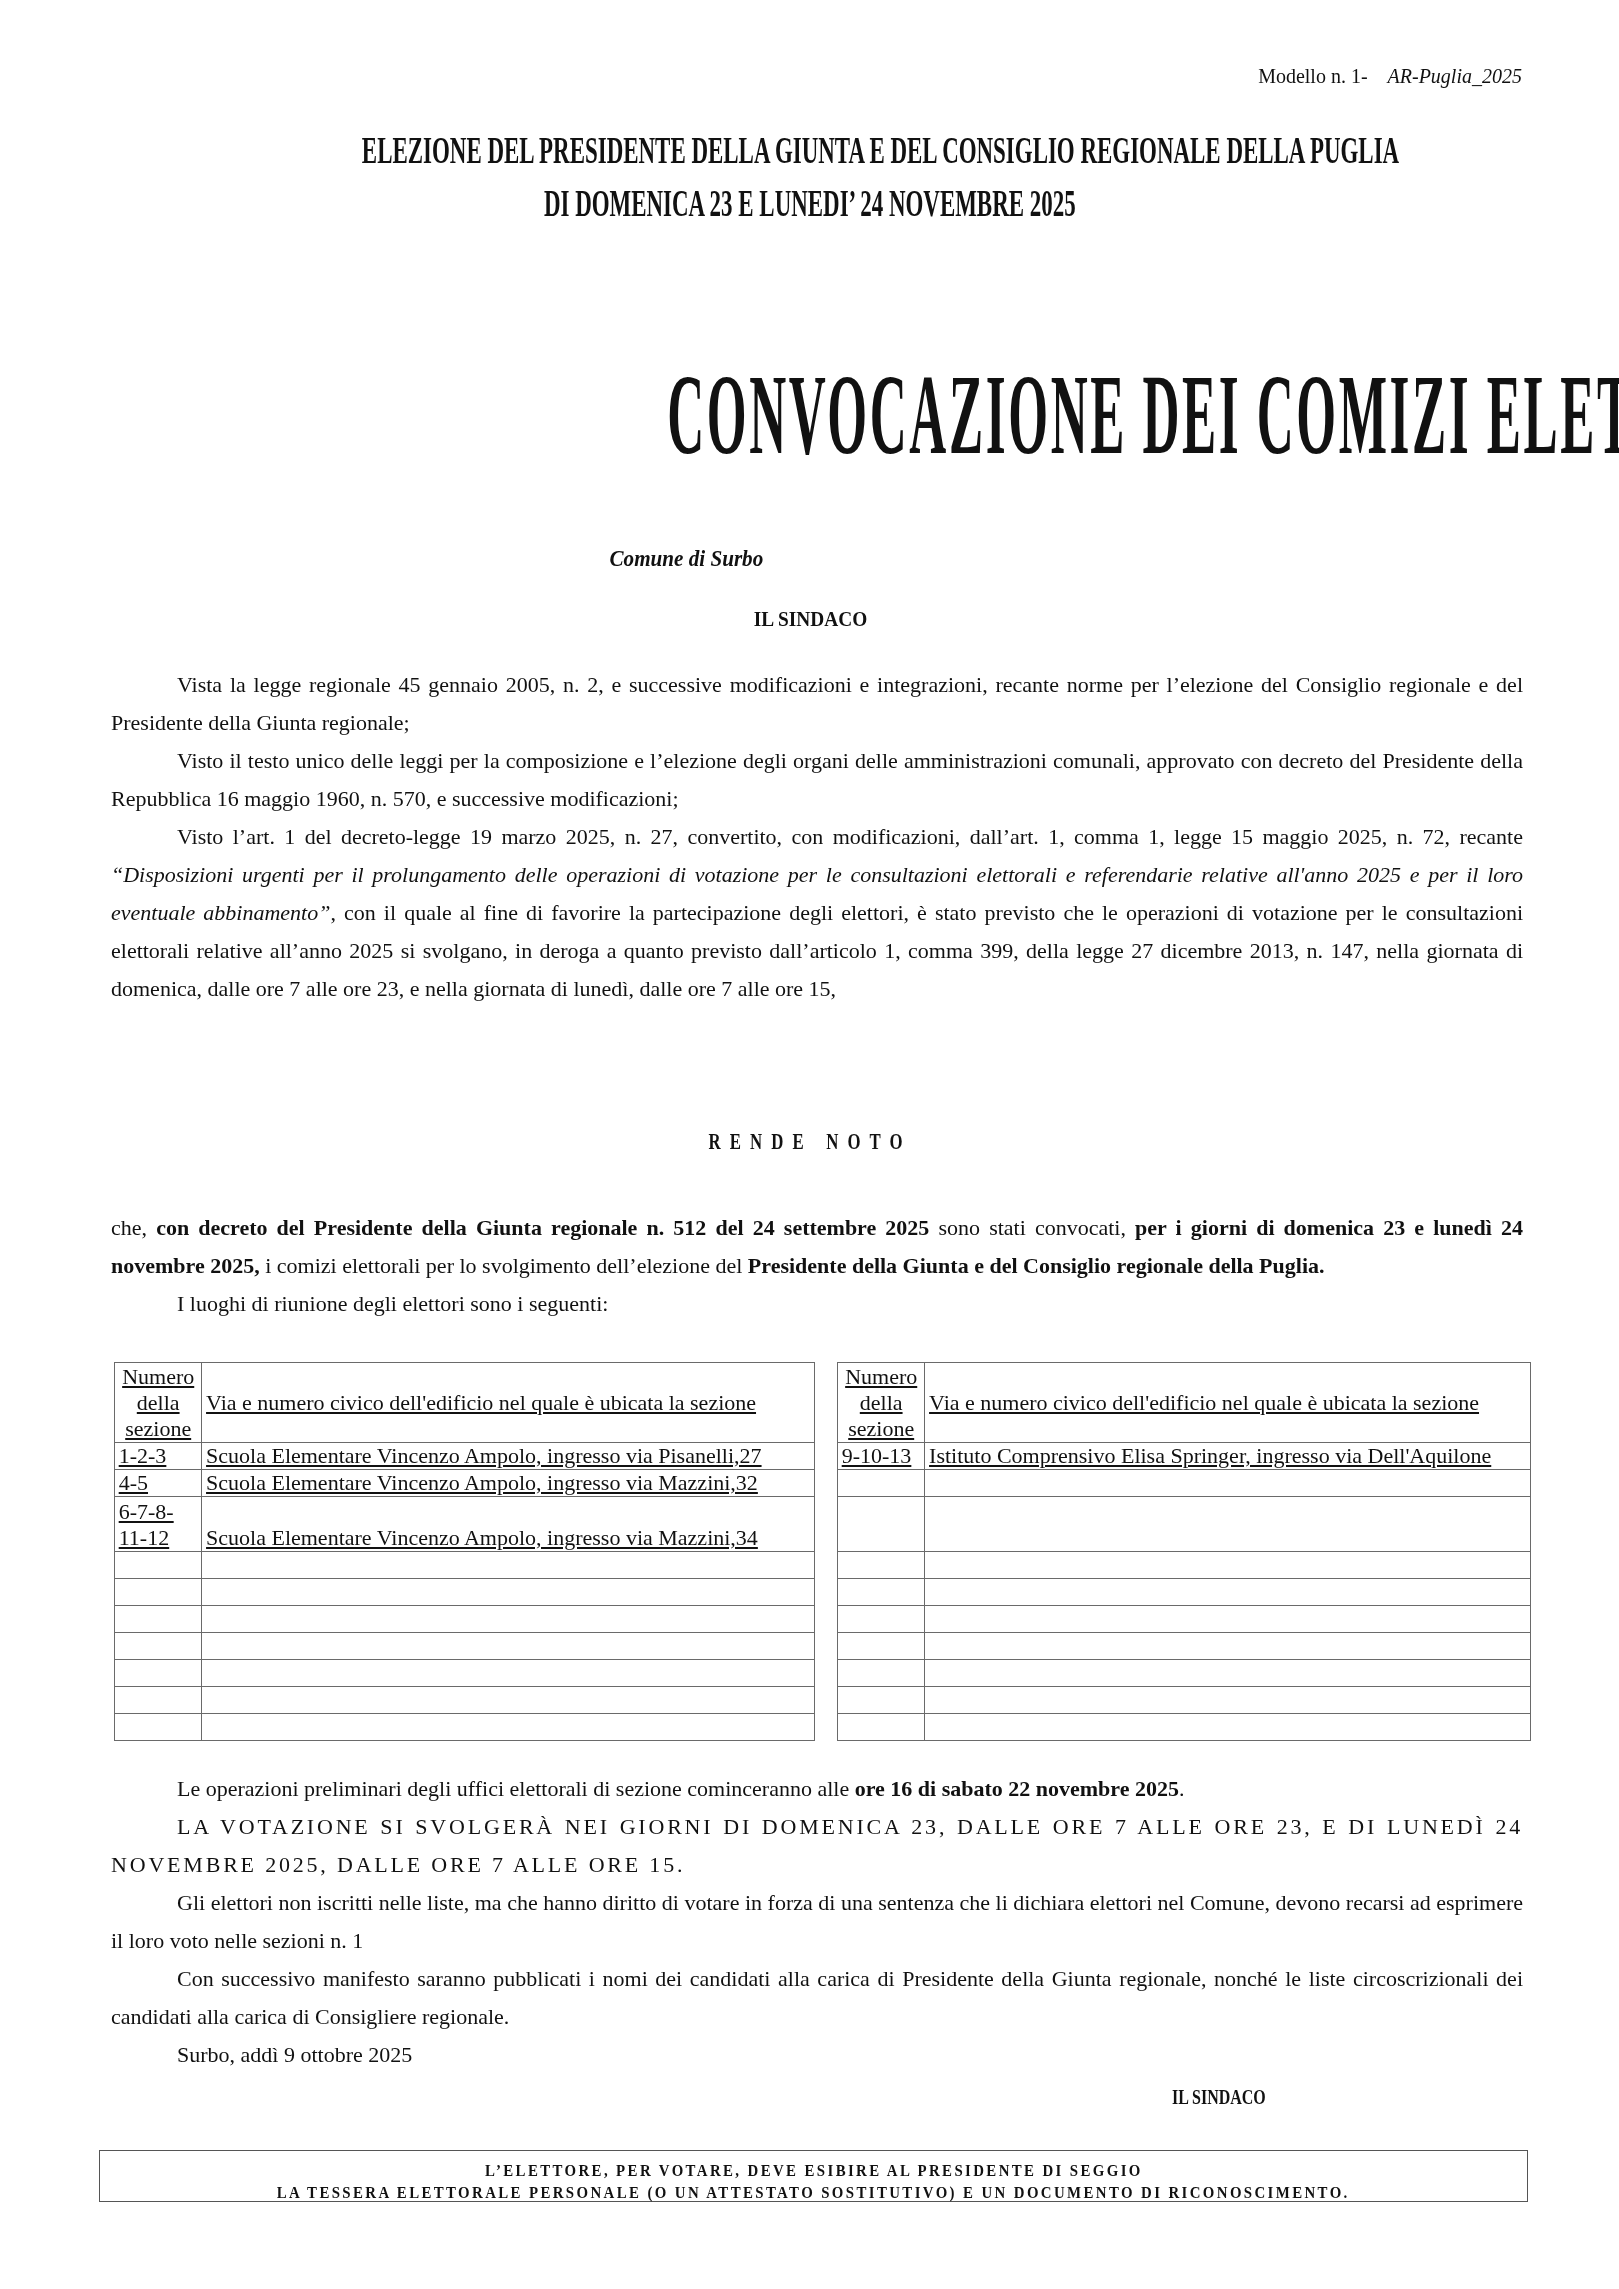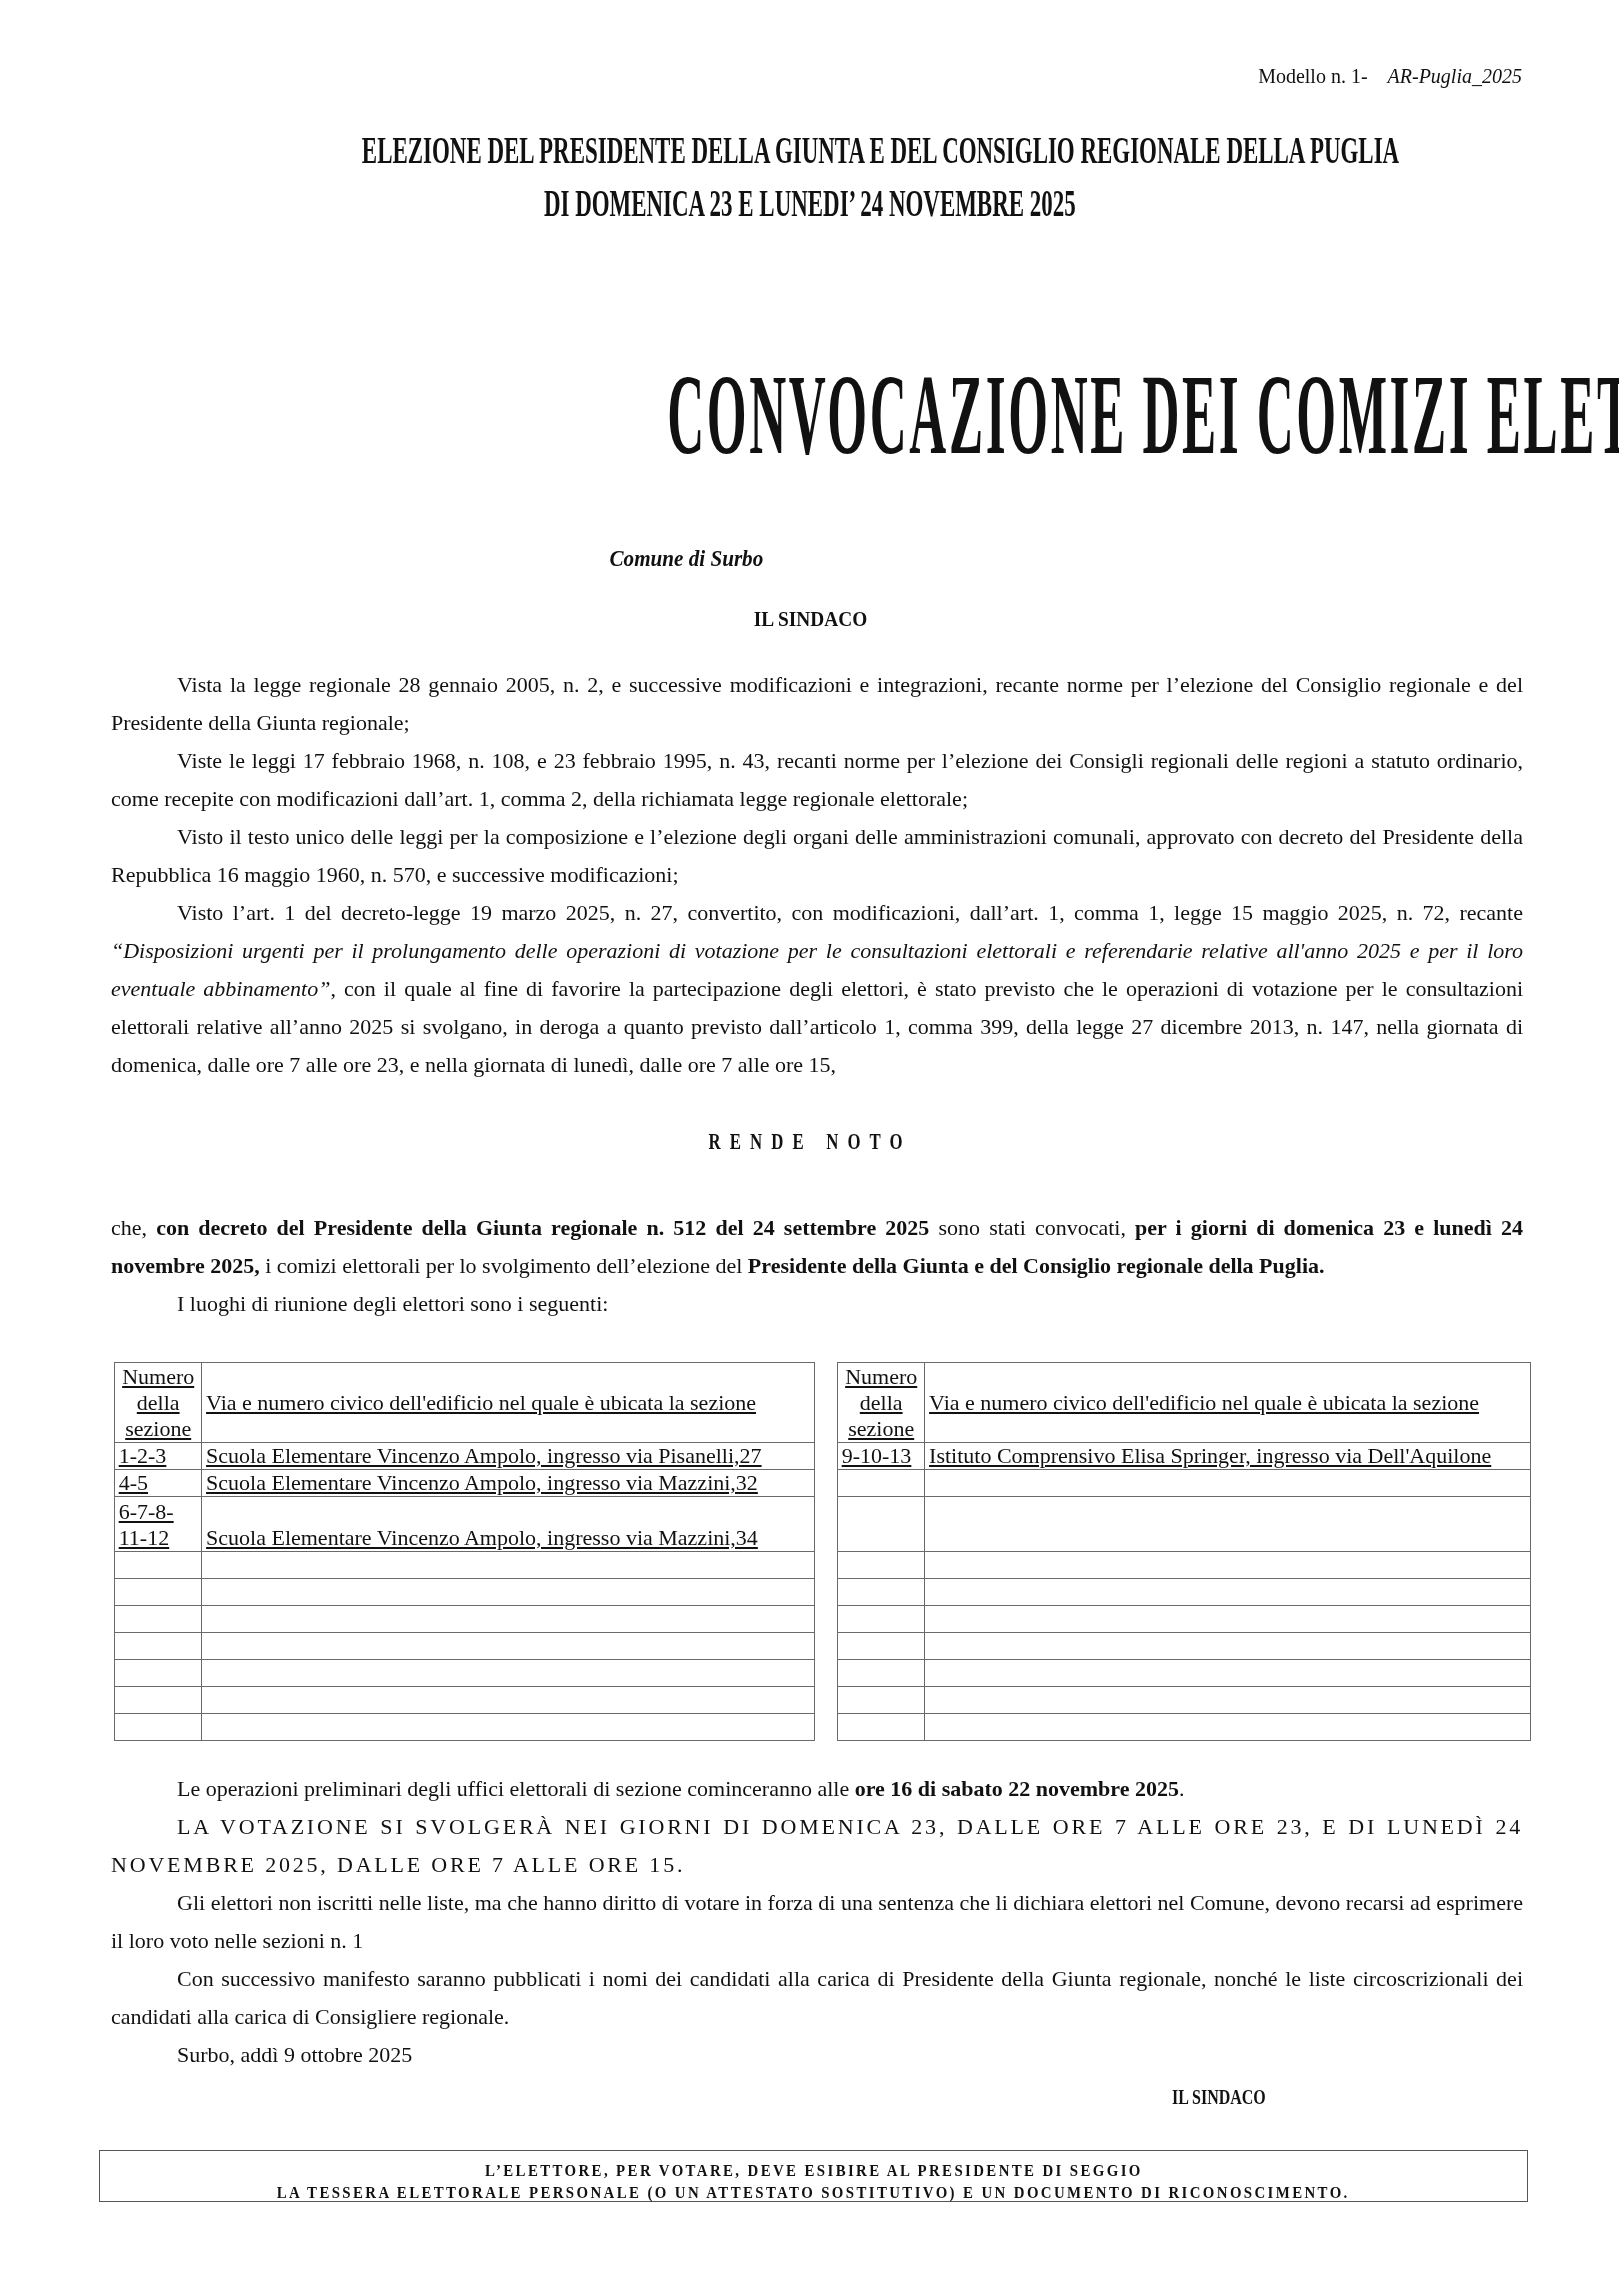"Vista la legge regionale 28" p { text: 28 -> 45 }
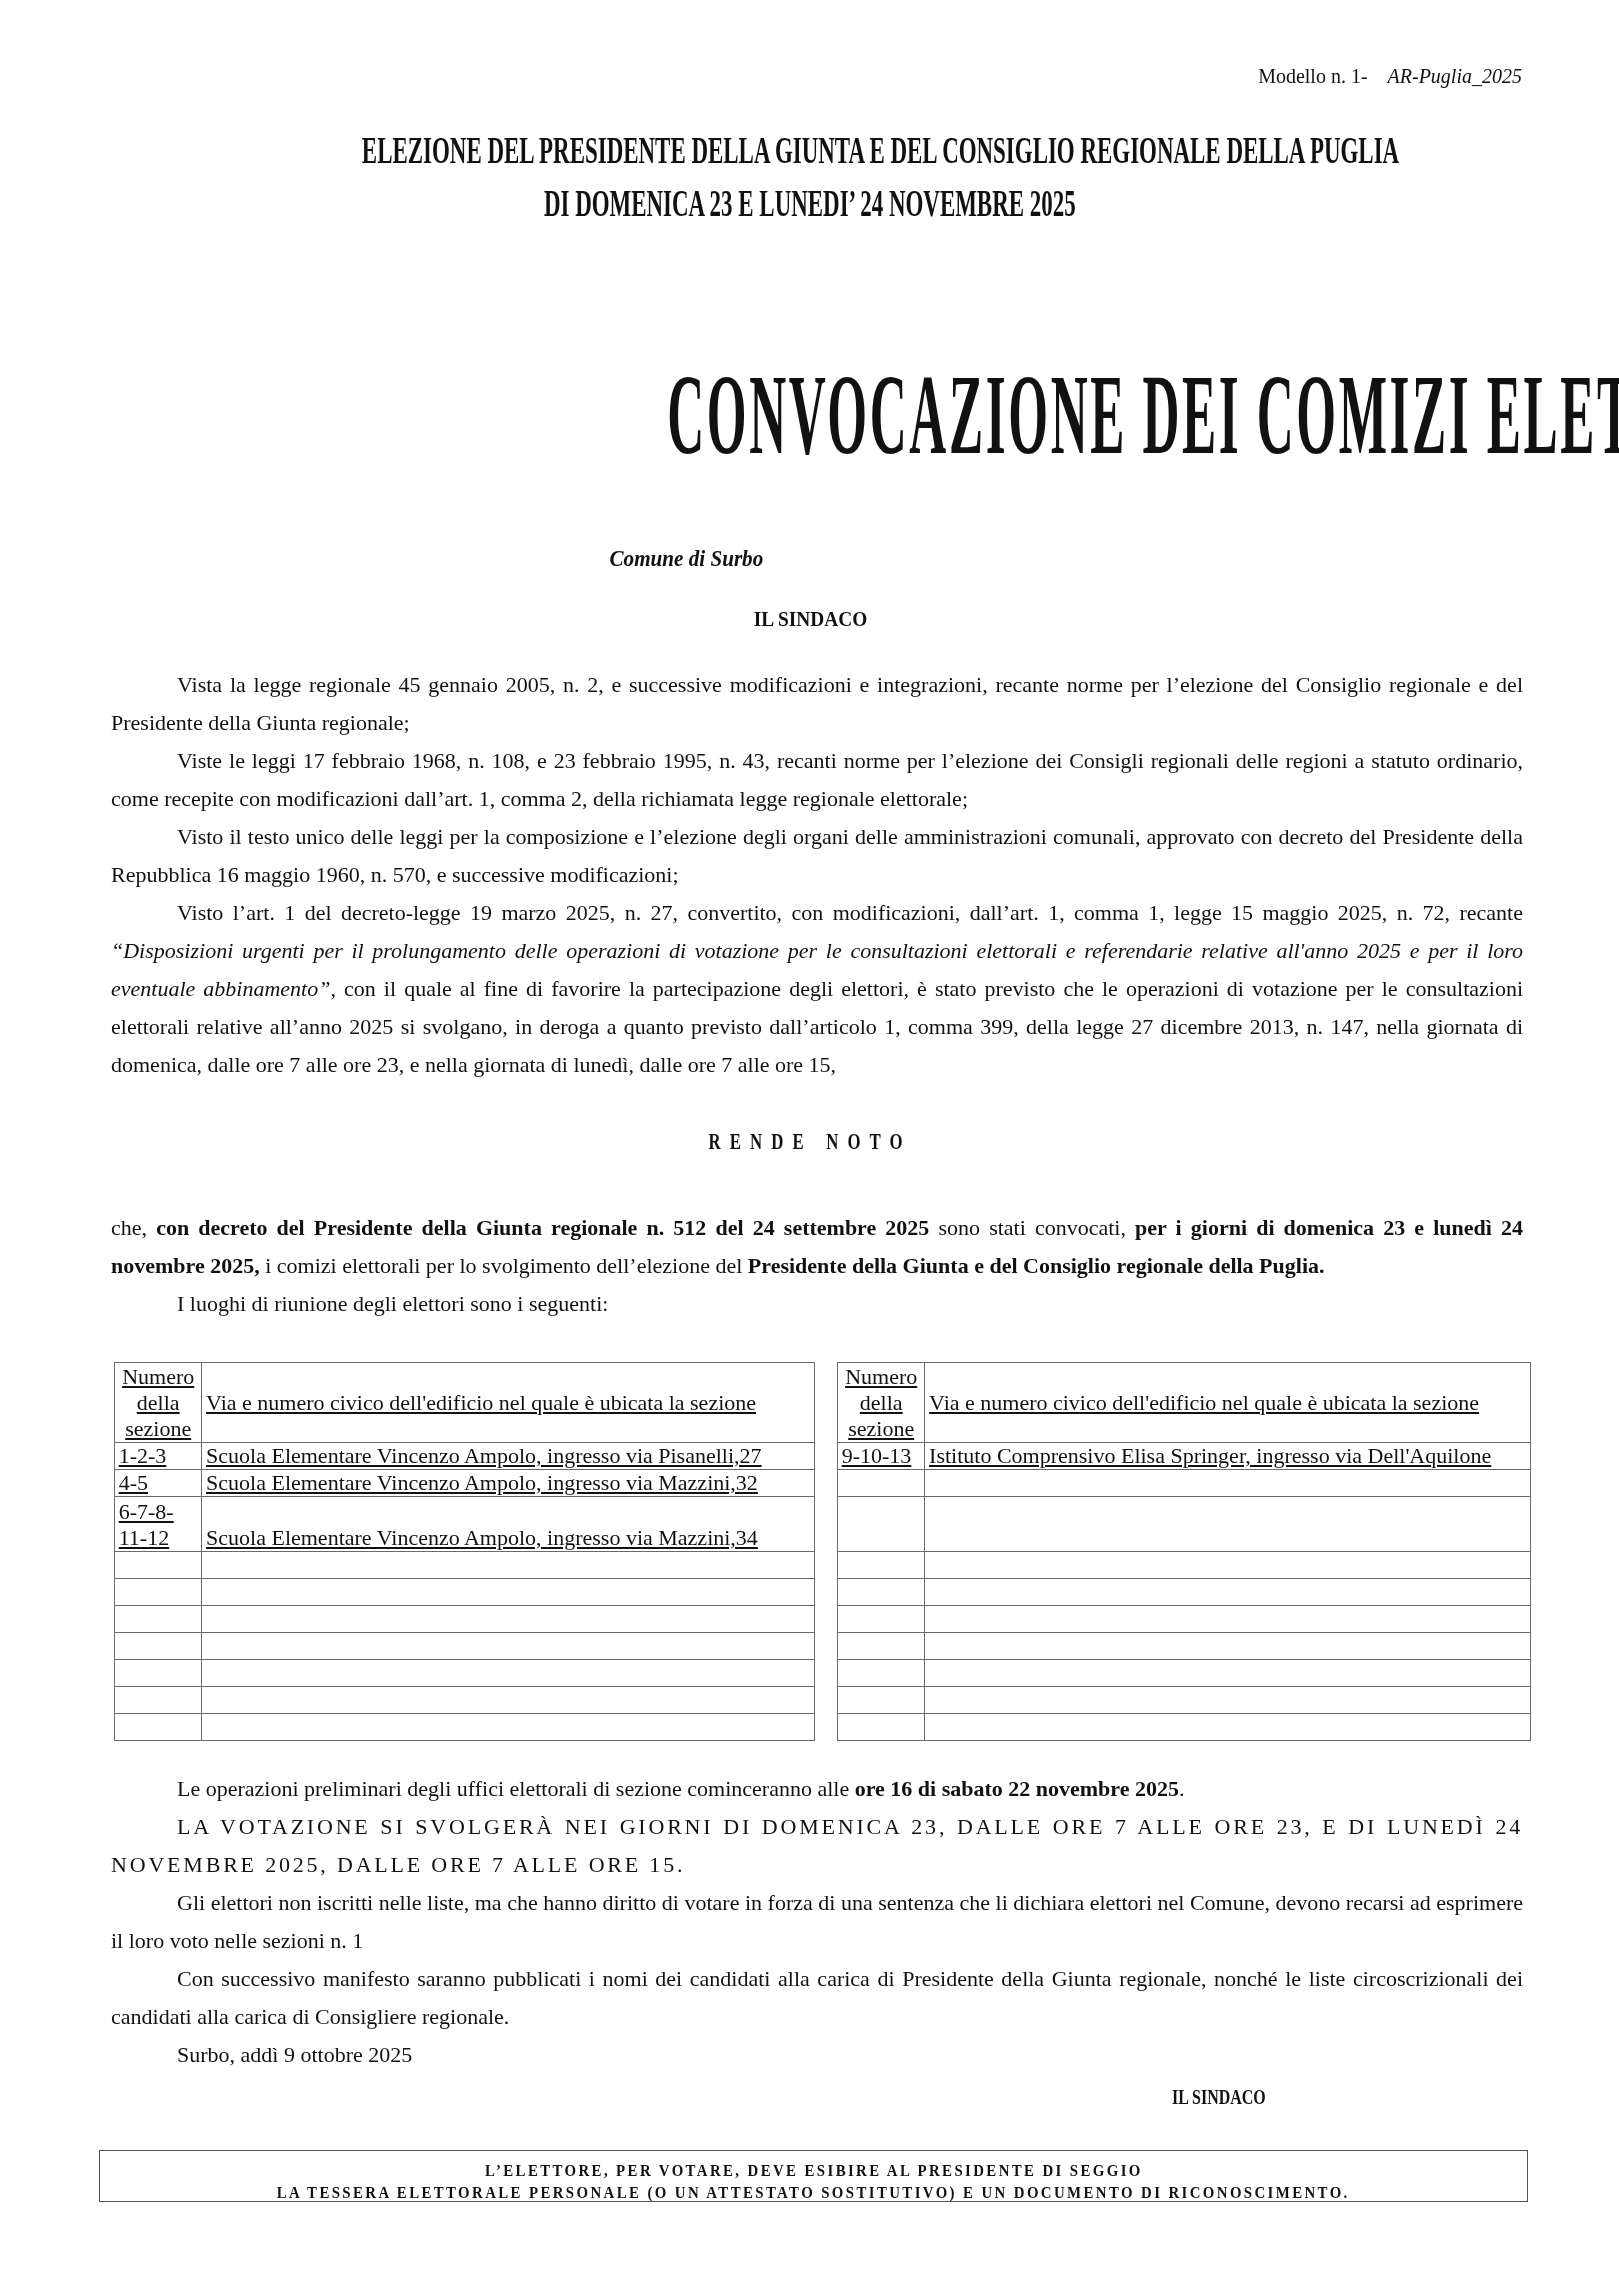"Viste le leggi 17 febbraio" p { html: <p>Viste le leggi 17 febbraio 1968, n. 108, e 23 febbraio 1995, n. 43, recanti norme per l’elezione dei Consigli regionali delle regioni a statuto ordinario, come recepite con modificazioni dall’art. 1, comma 2, della richiamata legge regionale elettorale;</p> -> none }
